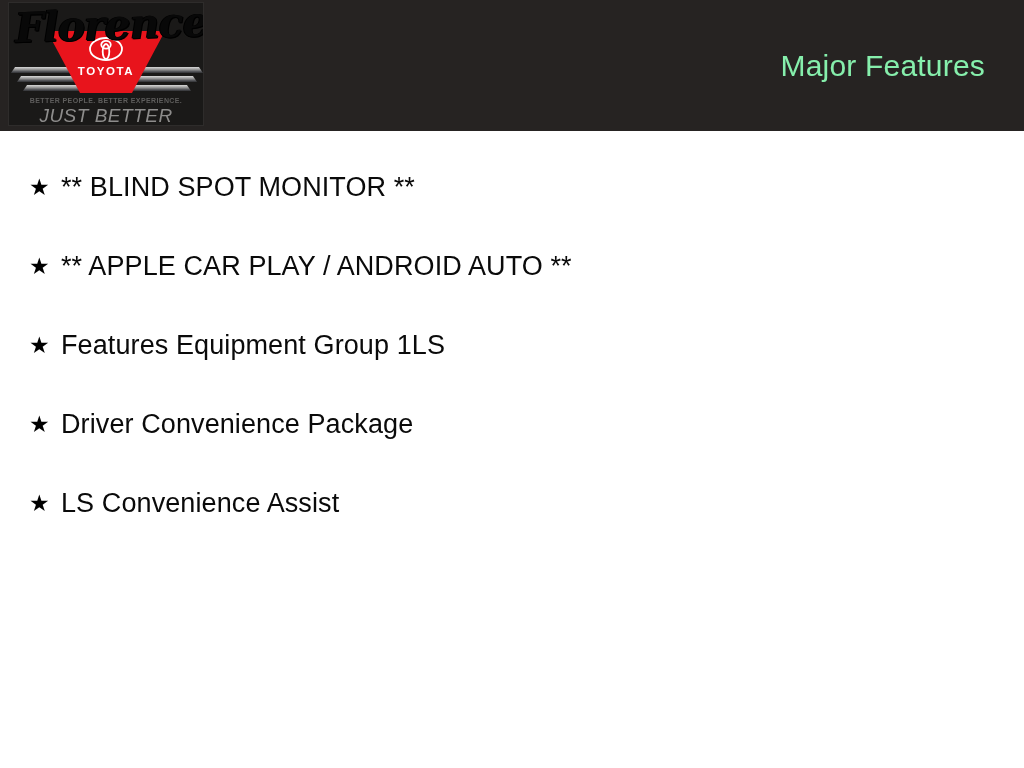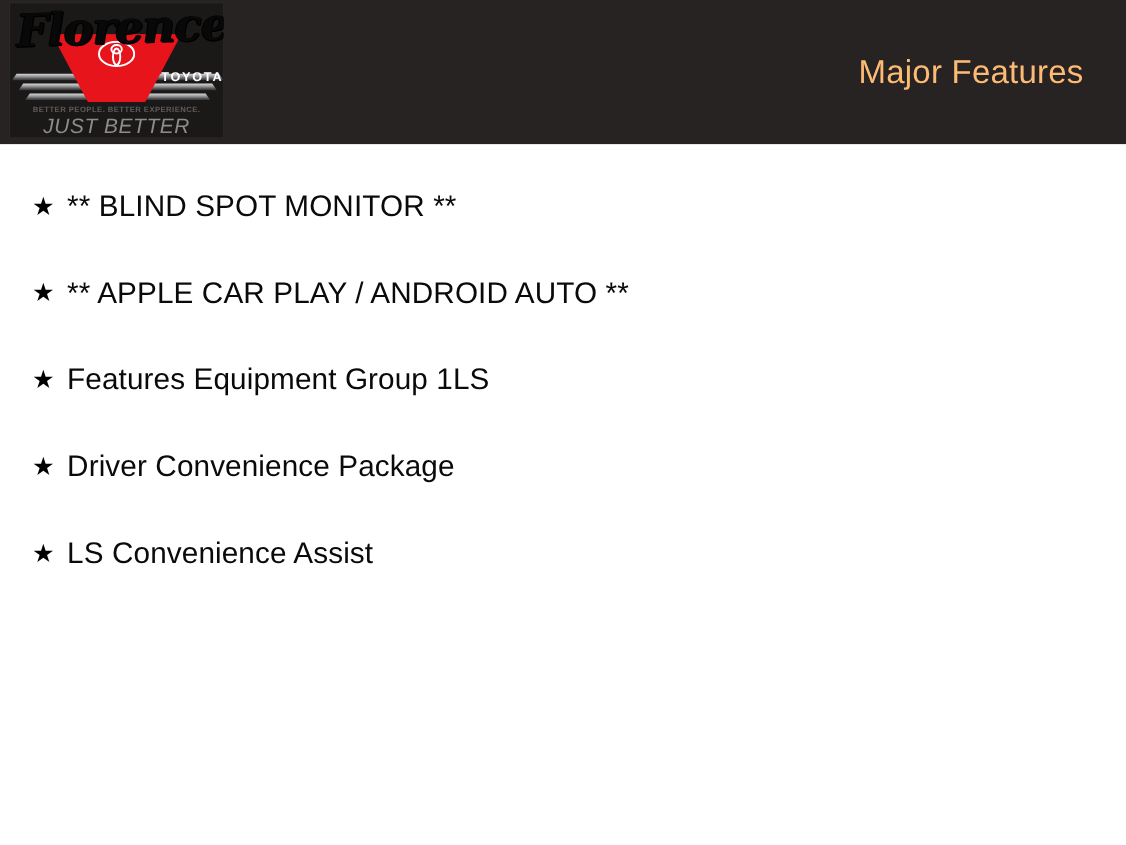"TOYOTA" .toyota-word { text-align: right -> center }
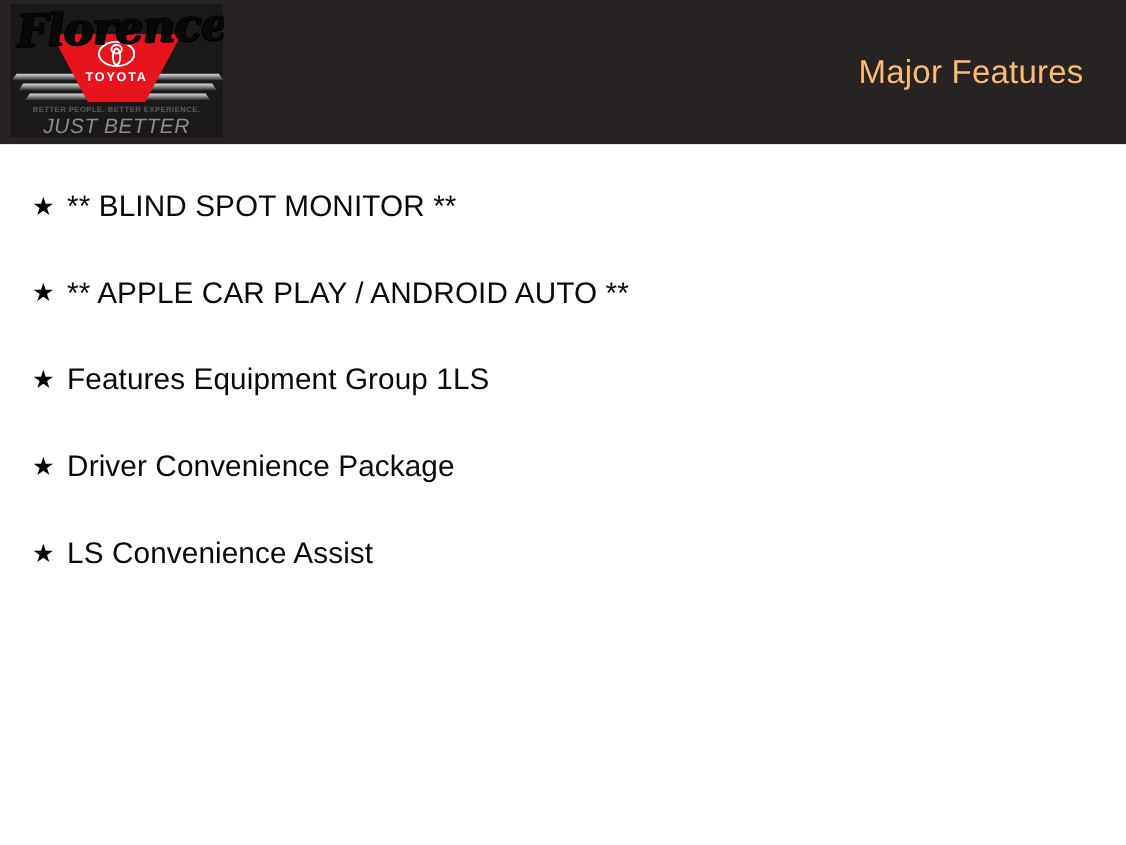"Major Features" .header-title { color: #fdba74 -> #86efac }
